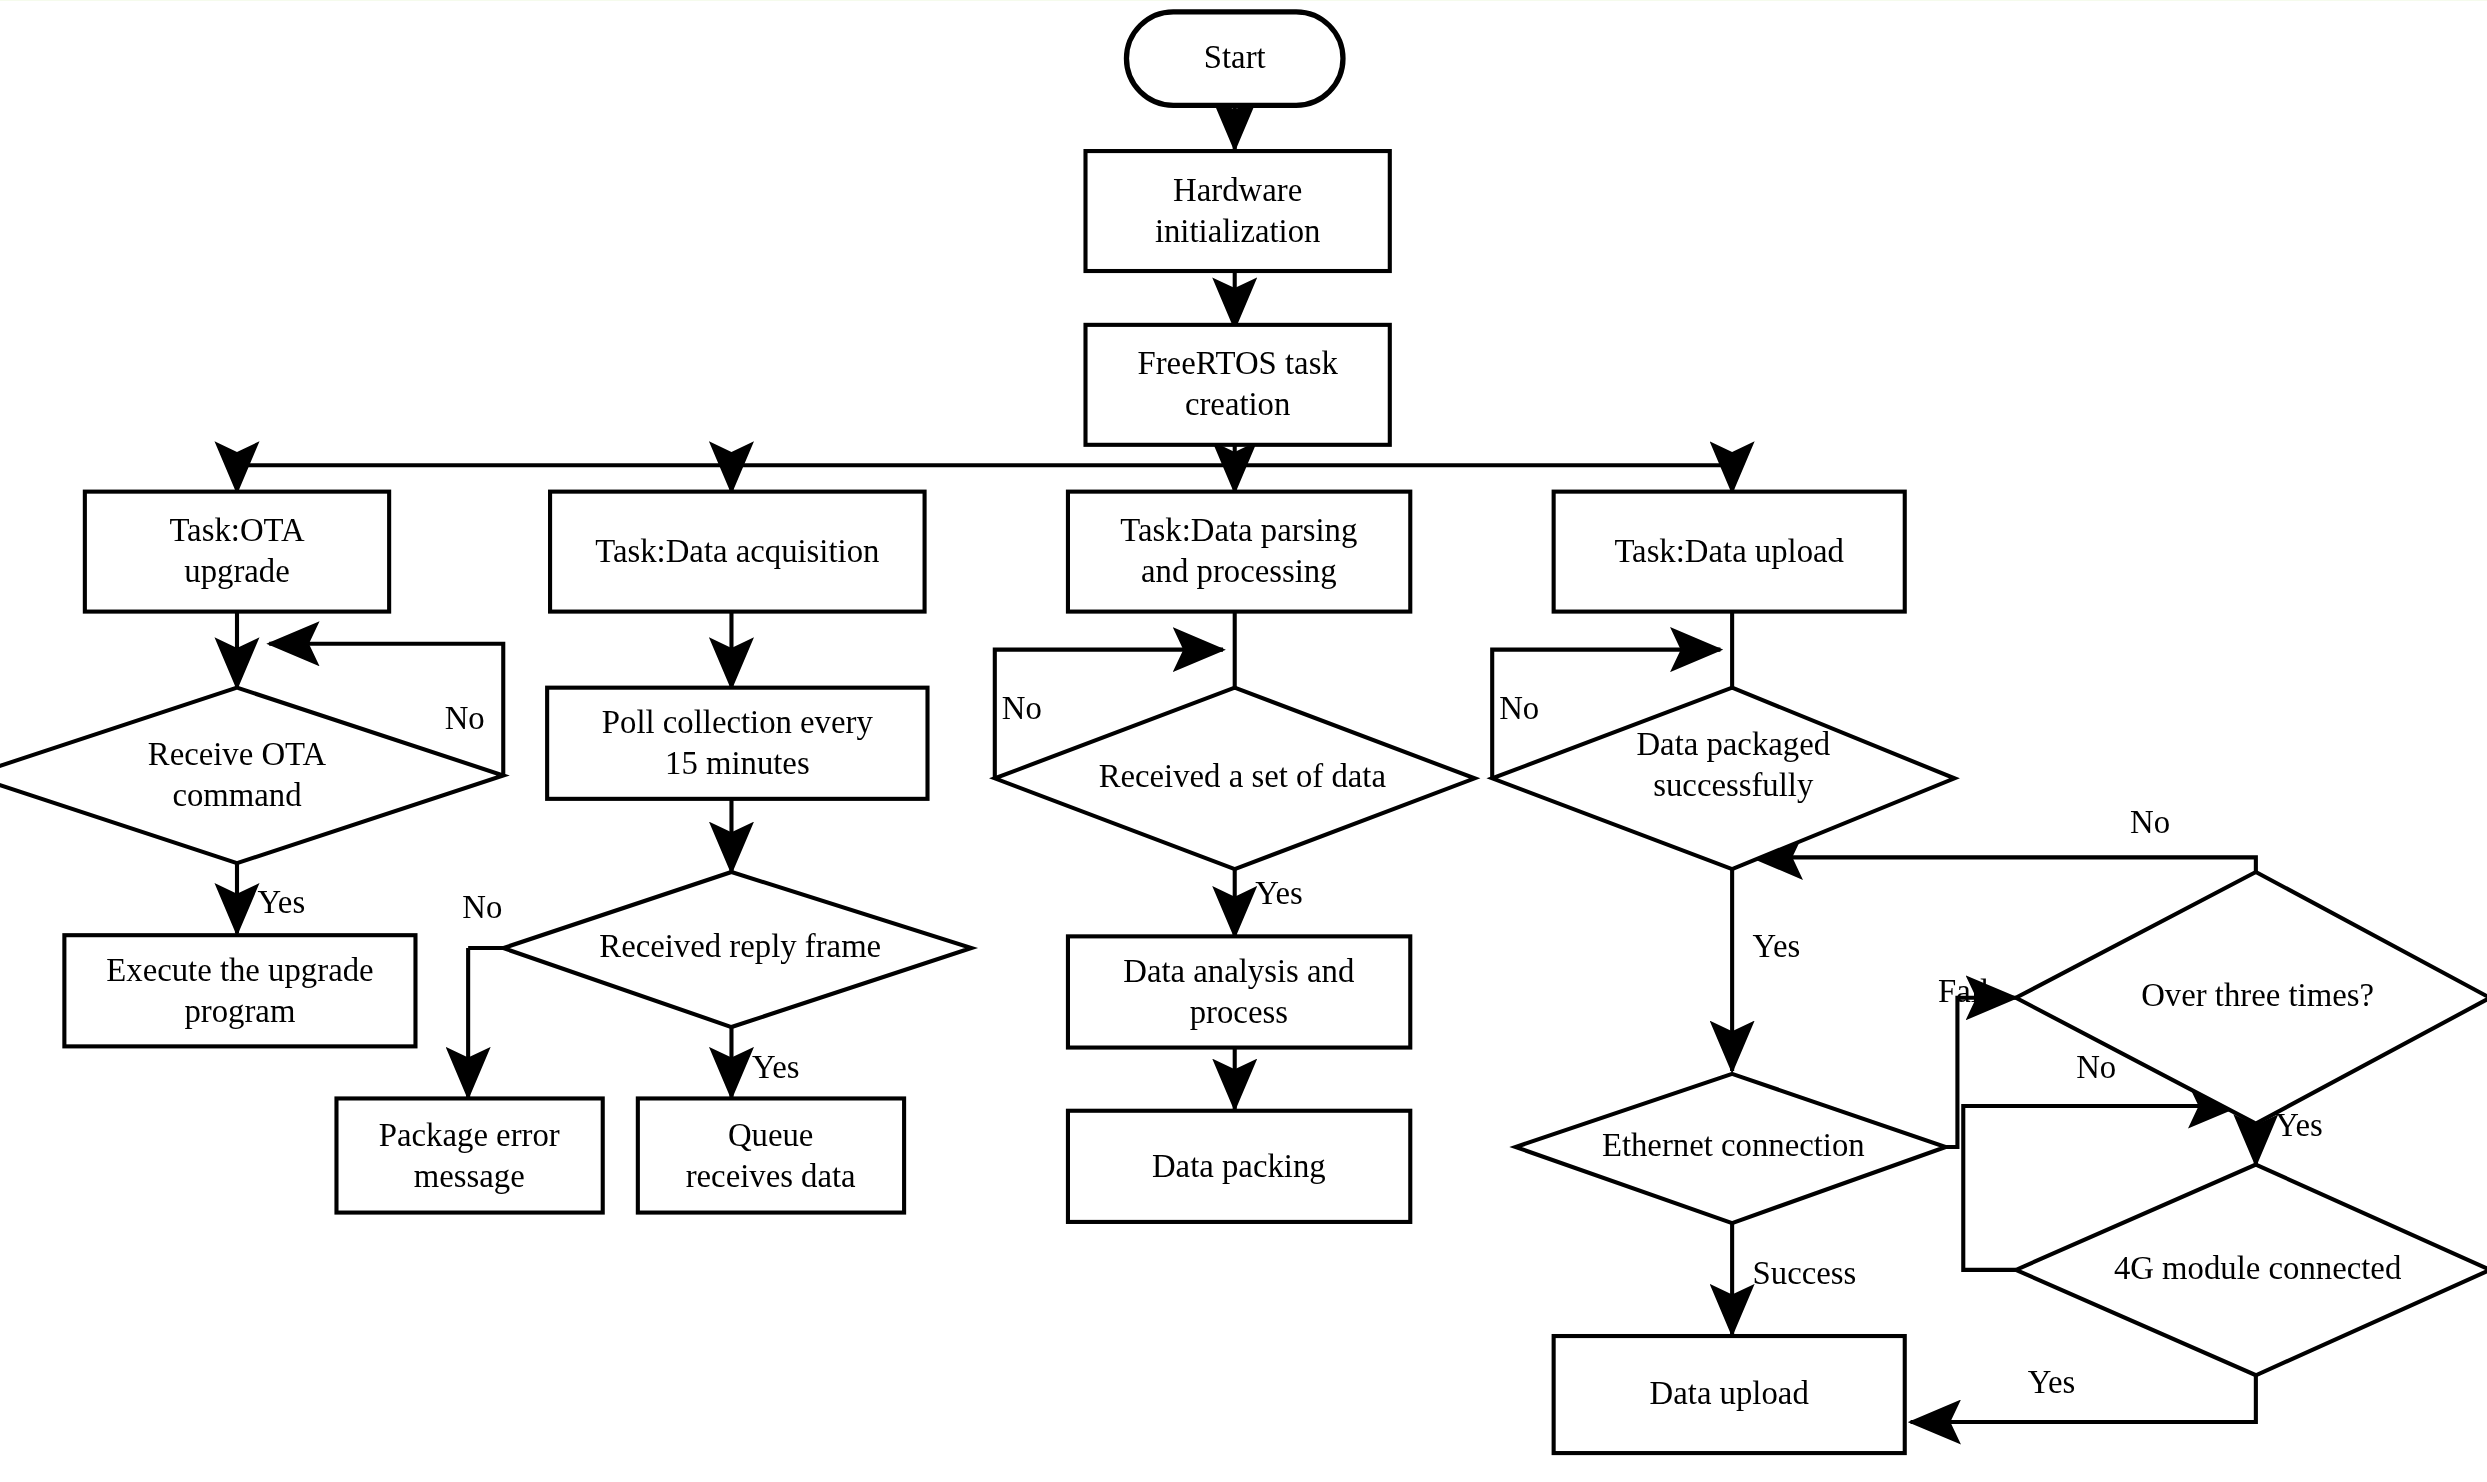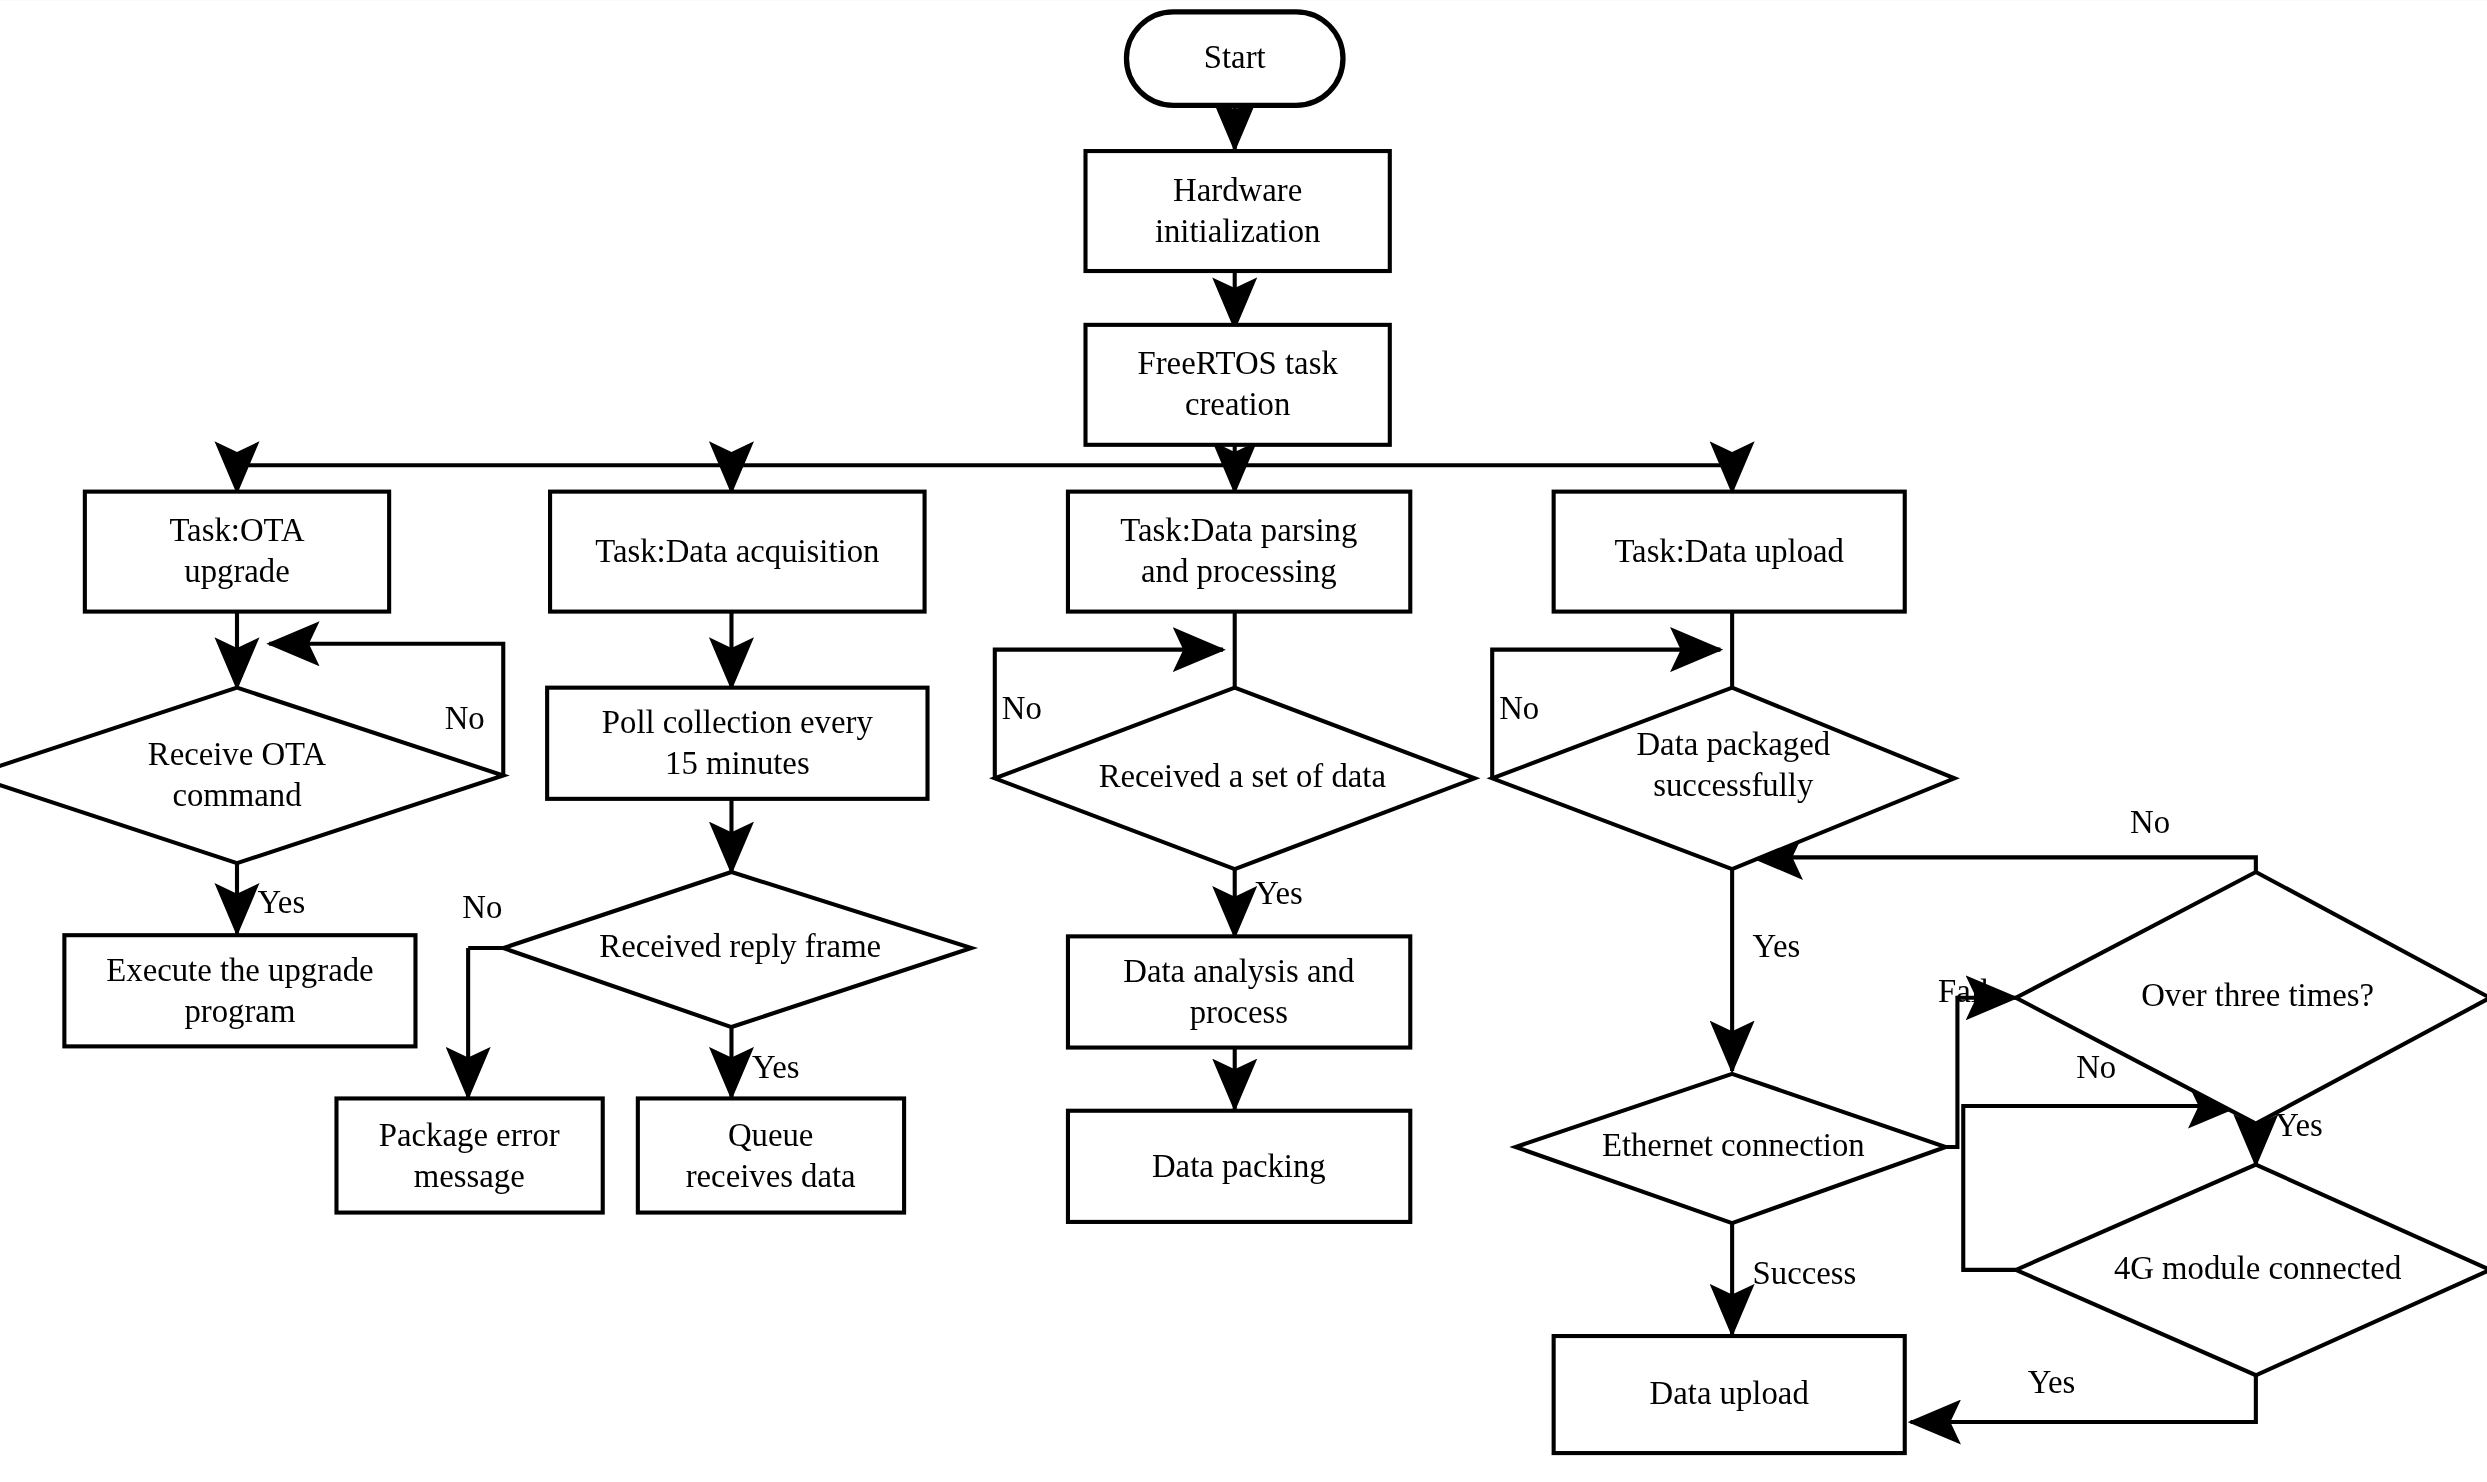"Start" #stage { background: #f0abfc -> #84cc16 }
